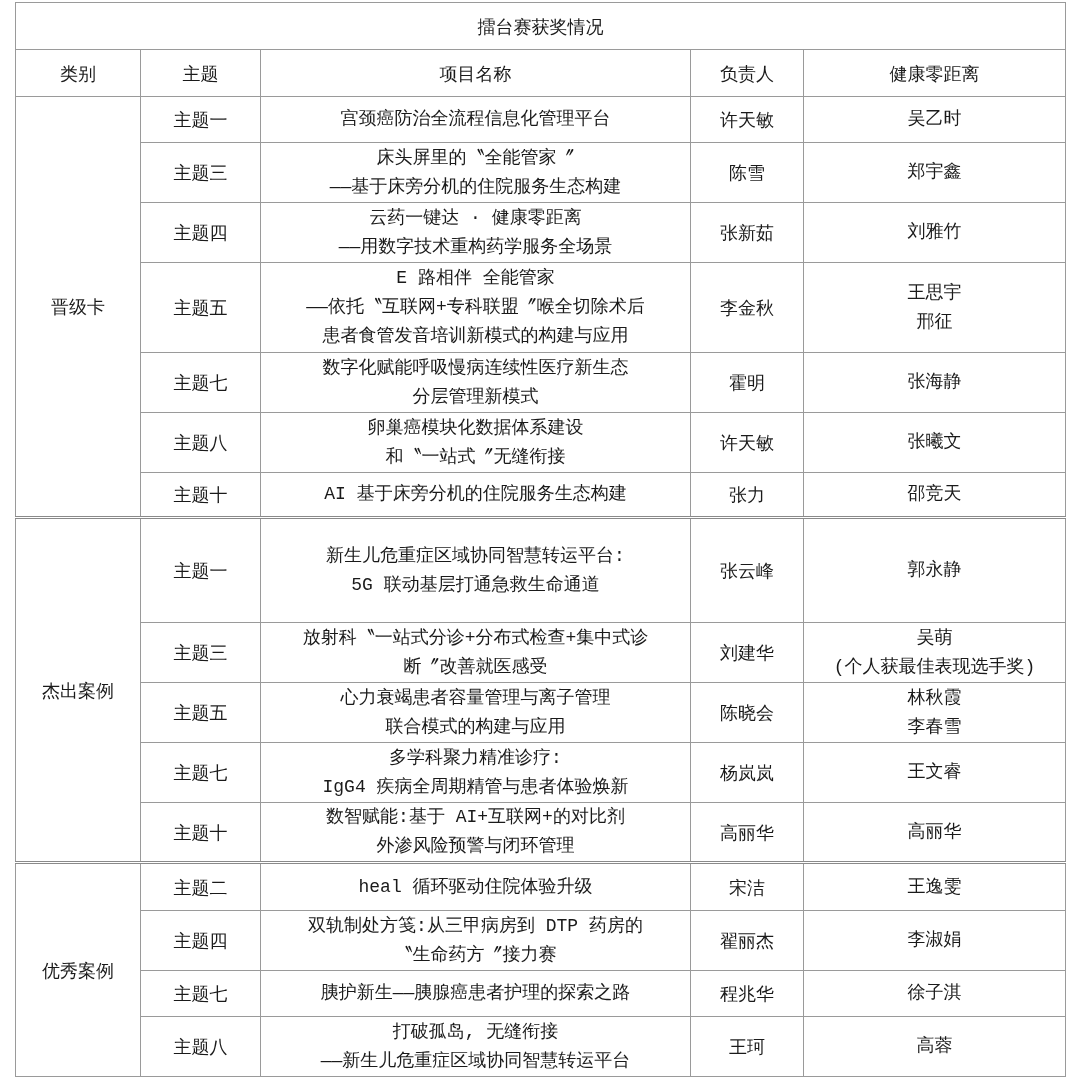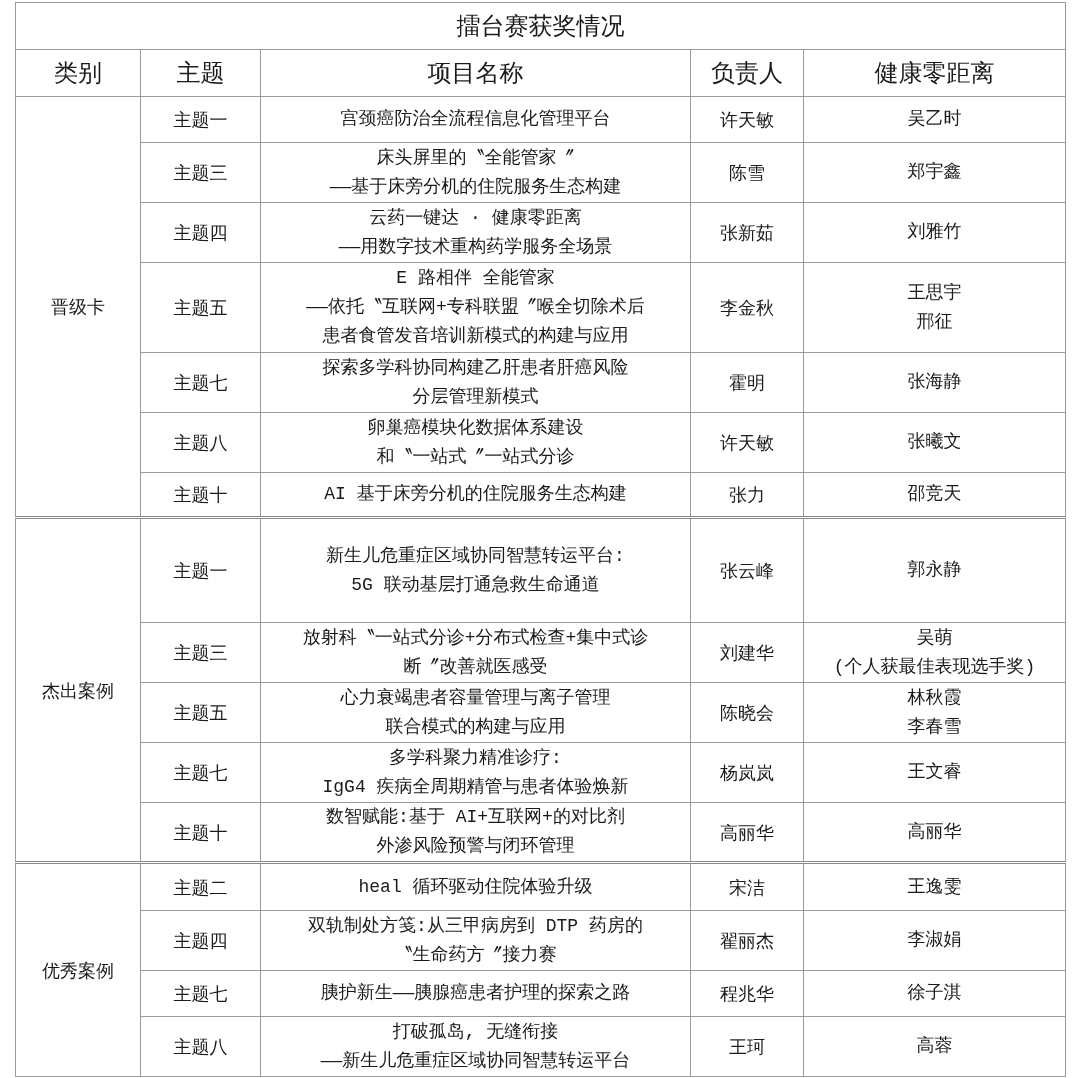"擂台赛获奖情况" table.awards th { font-size: 24px -> 18px }
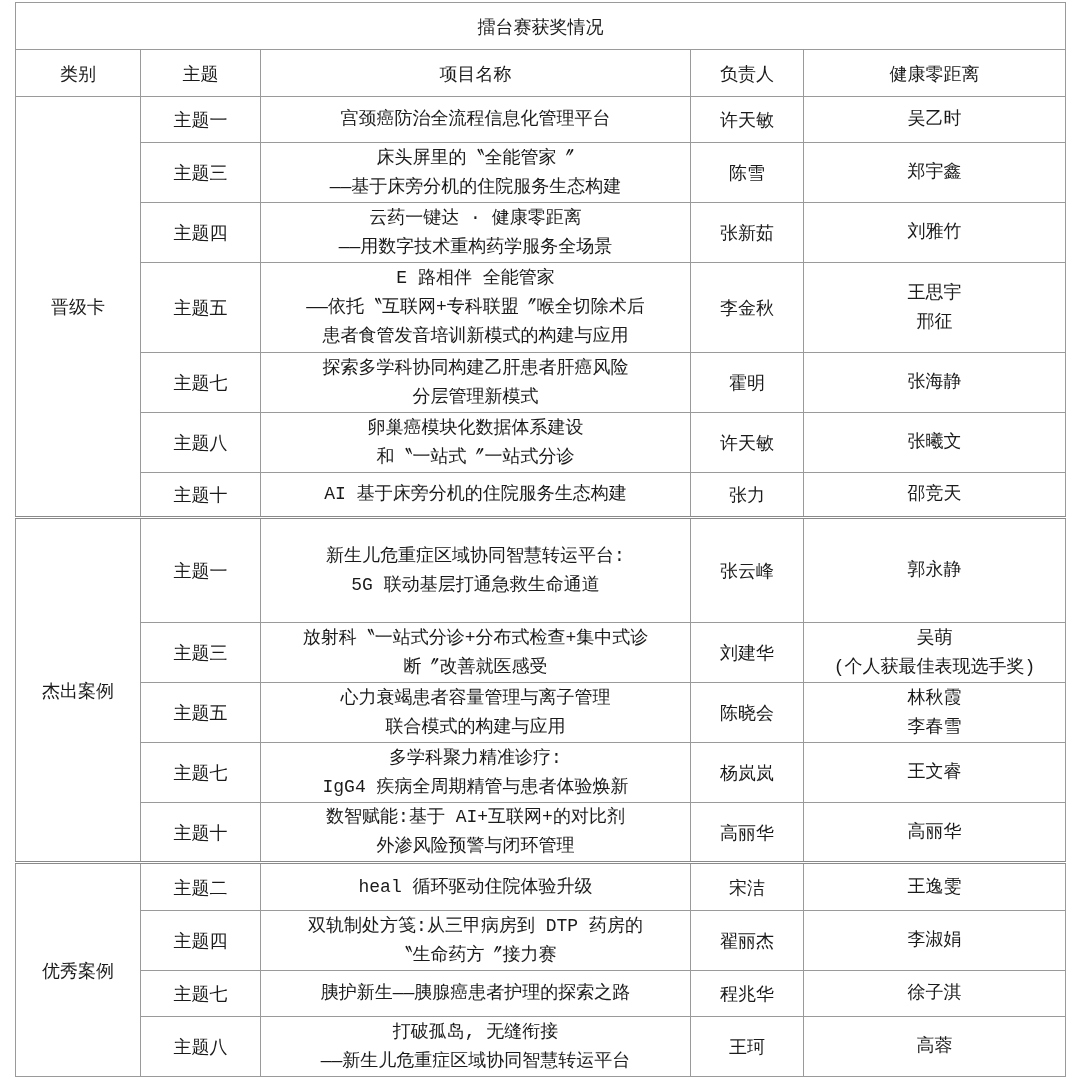"探索多学科协同构建乙肝患者肝癌风险" span { text: 探索多学科协同构建乙肝患者肝癌风险 -> 数字化赋能呼吸慢病连续性医疗新生态 }
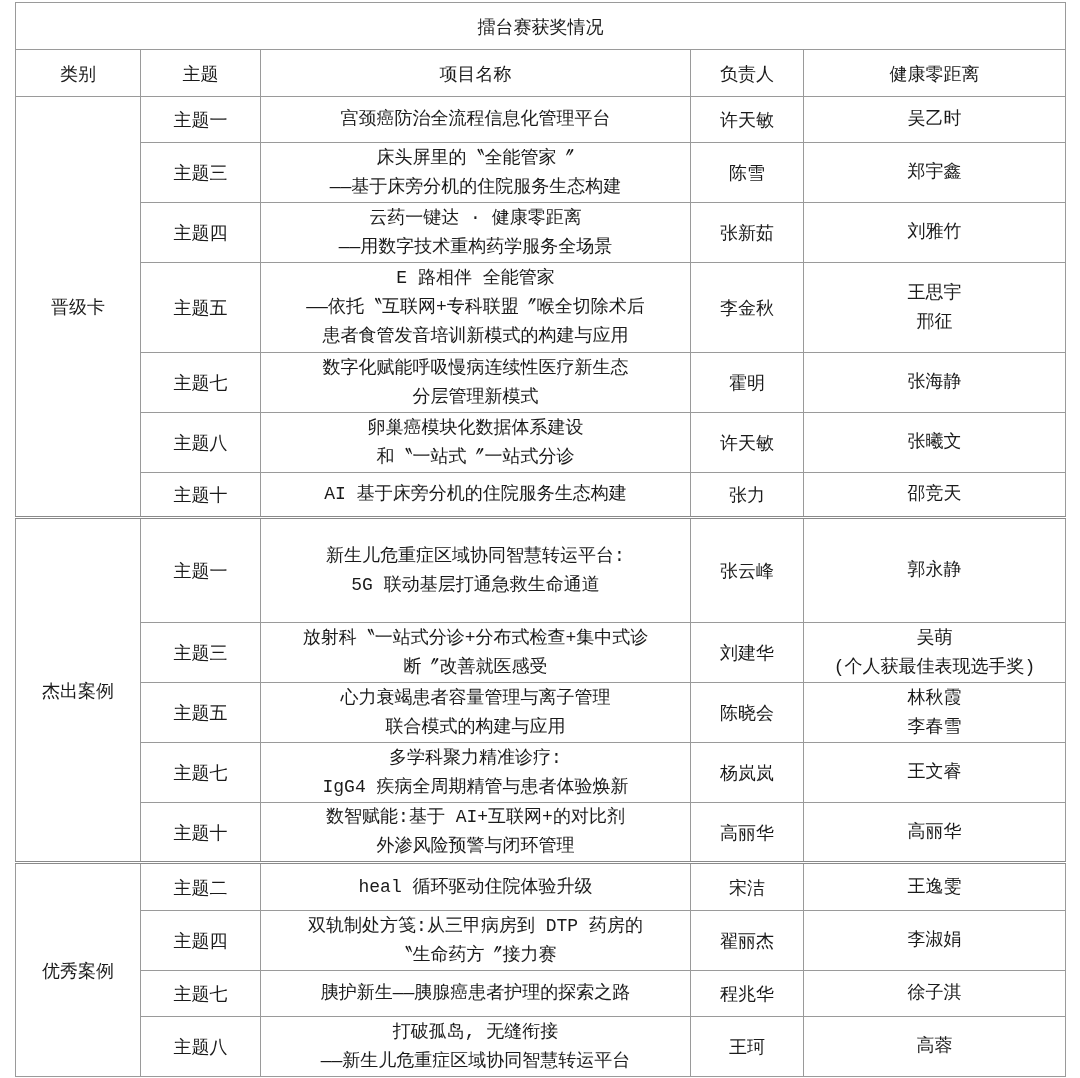"和〝一站式〞一站式分诊" span { text: 一站式分诊 -> 无缝衔接 }
